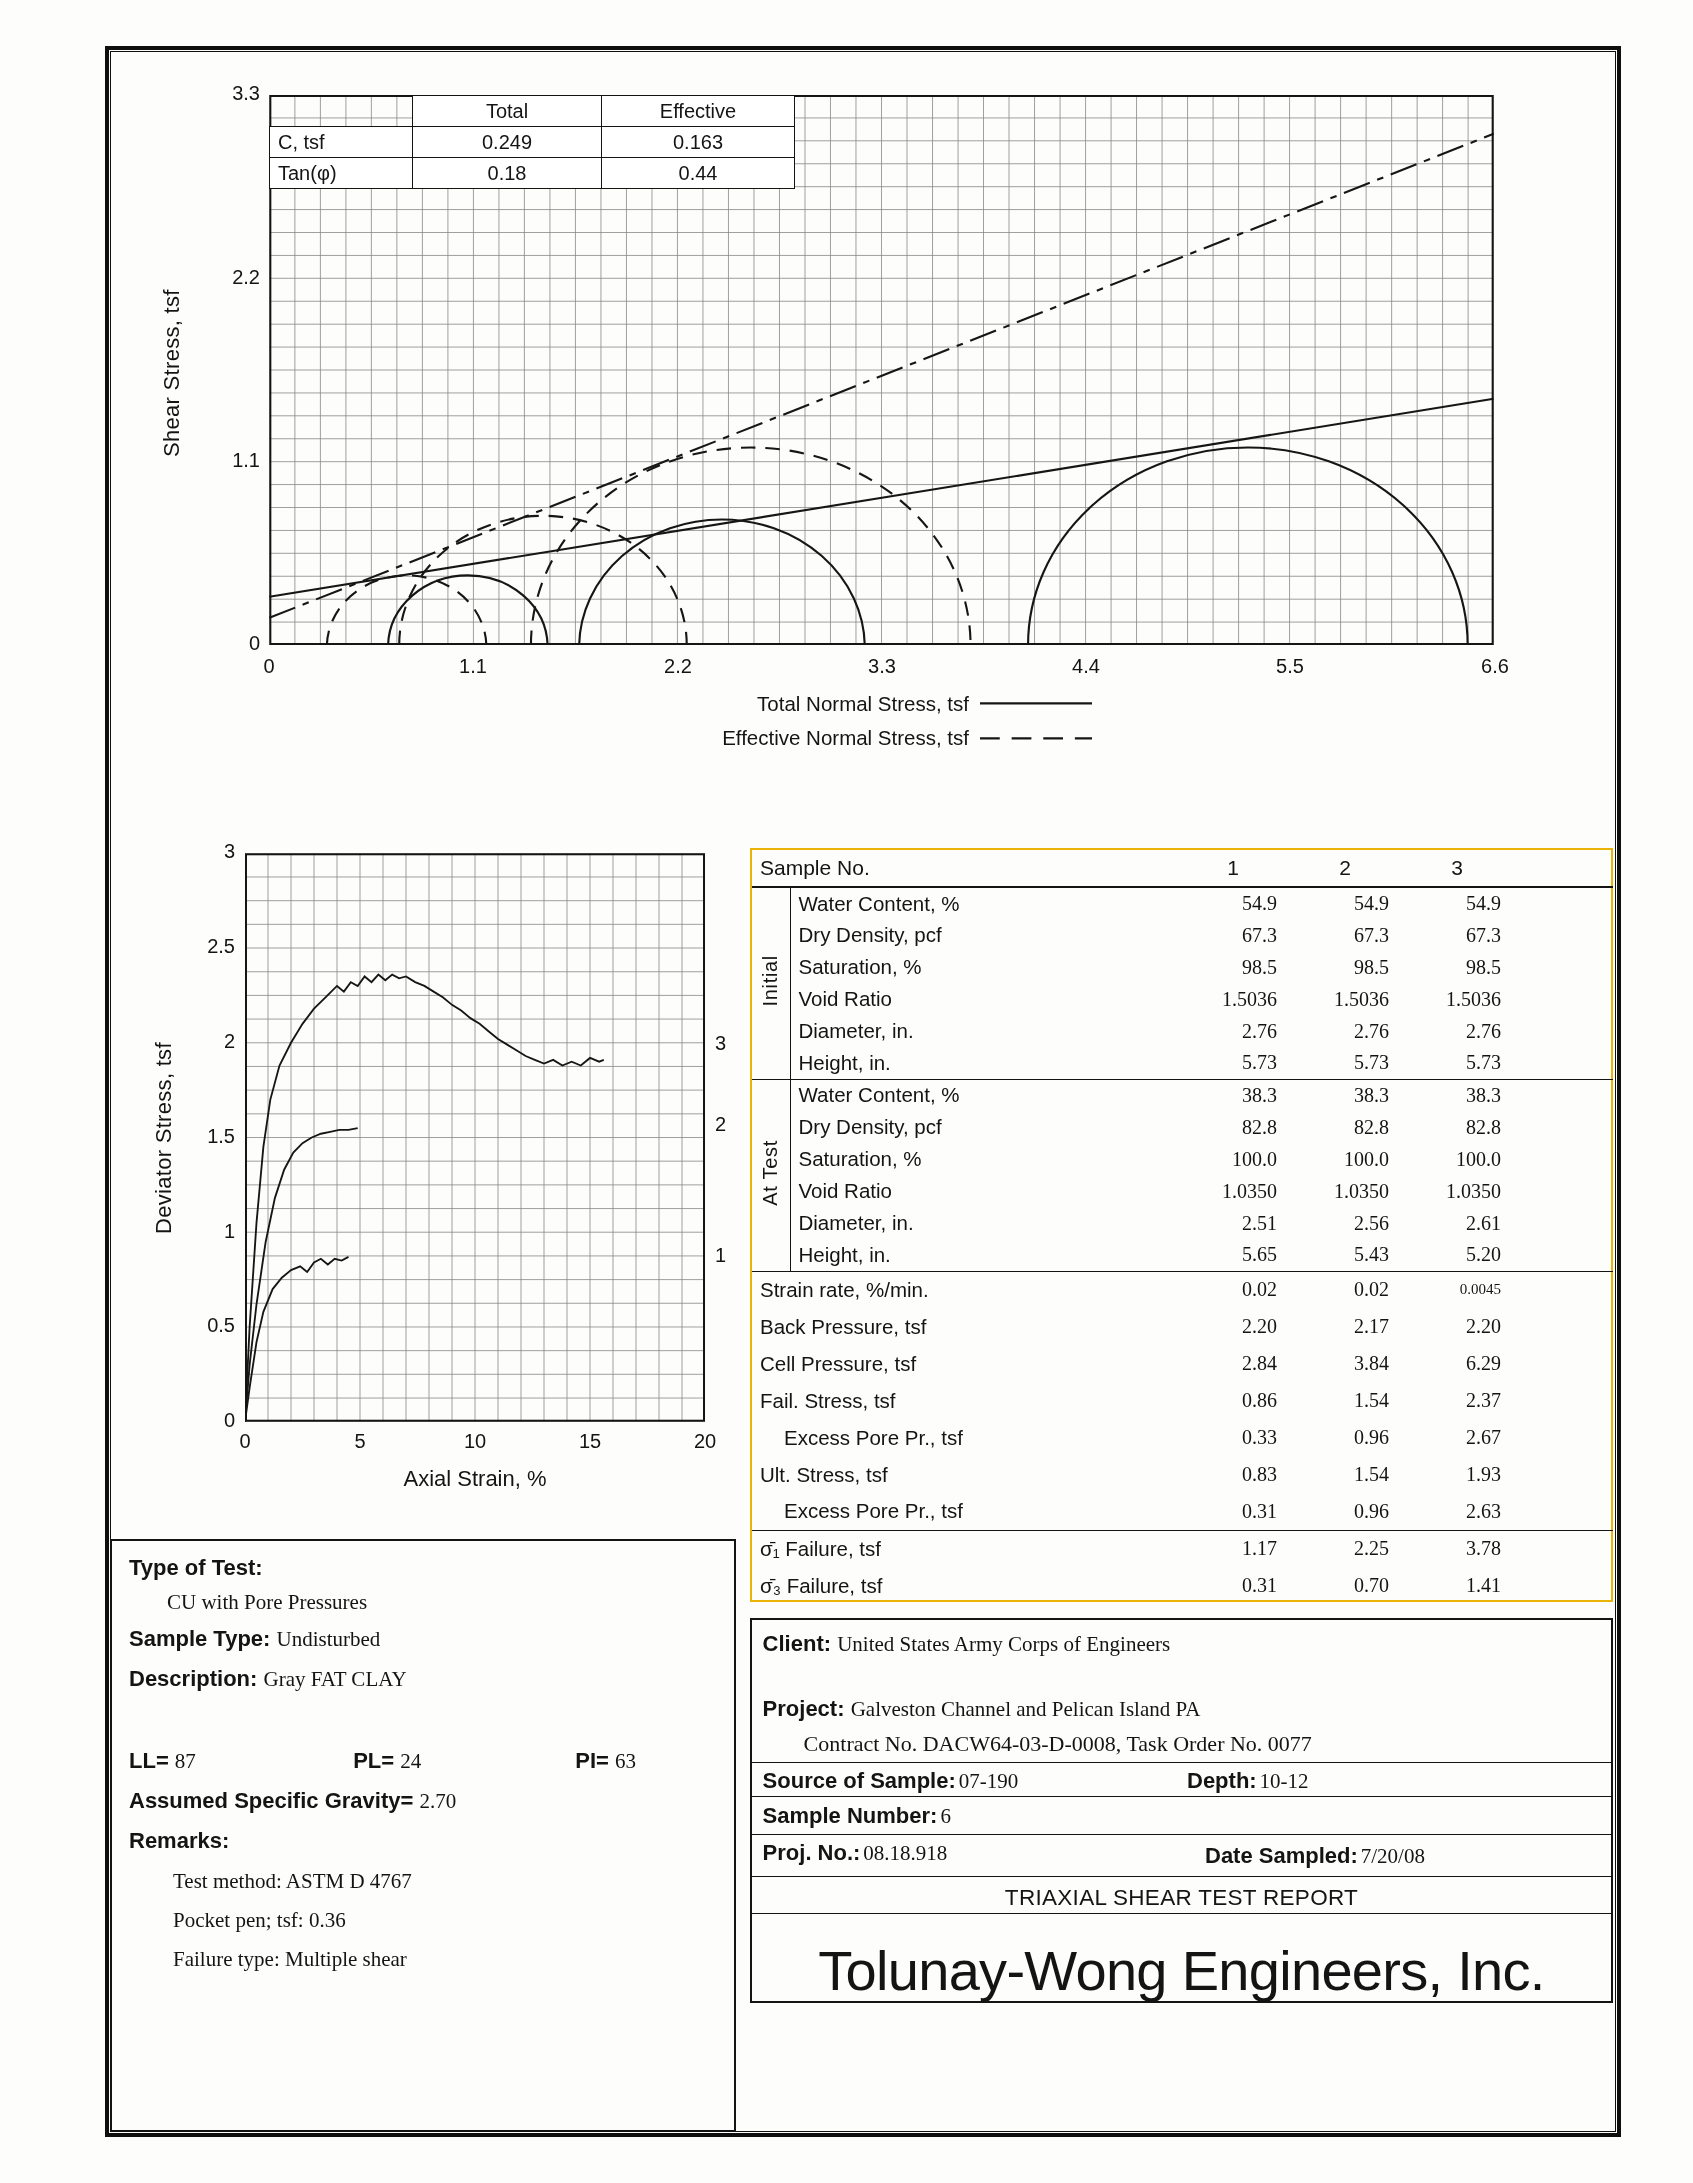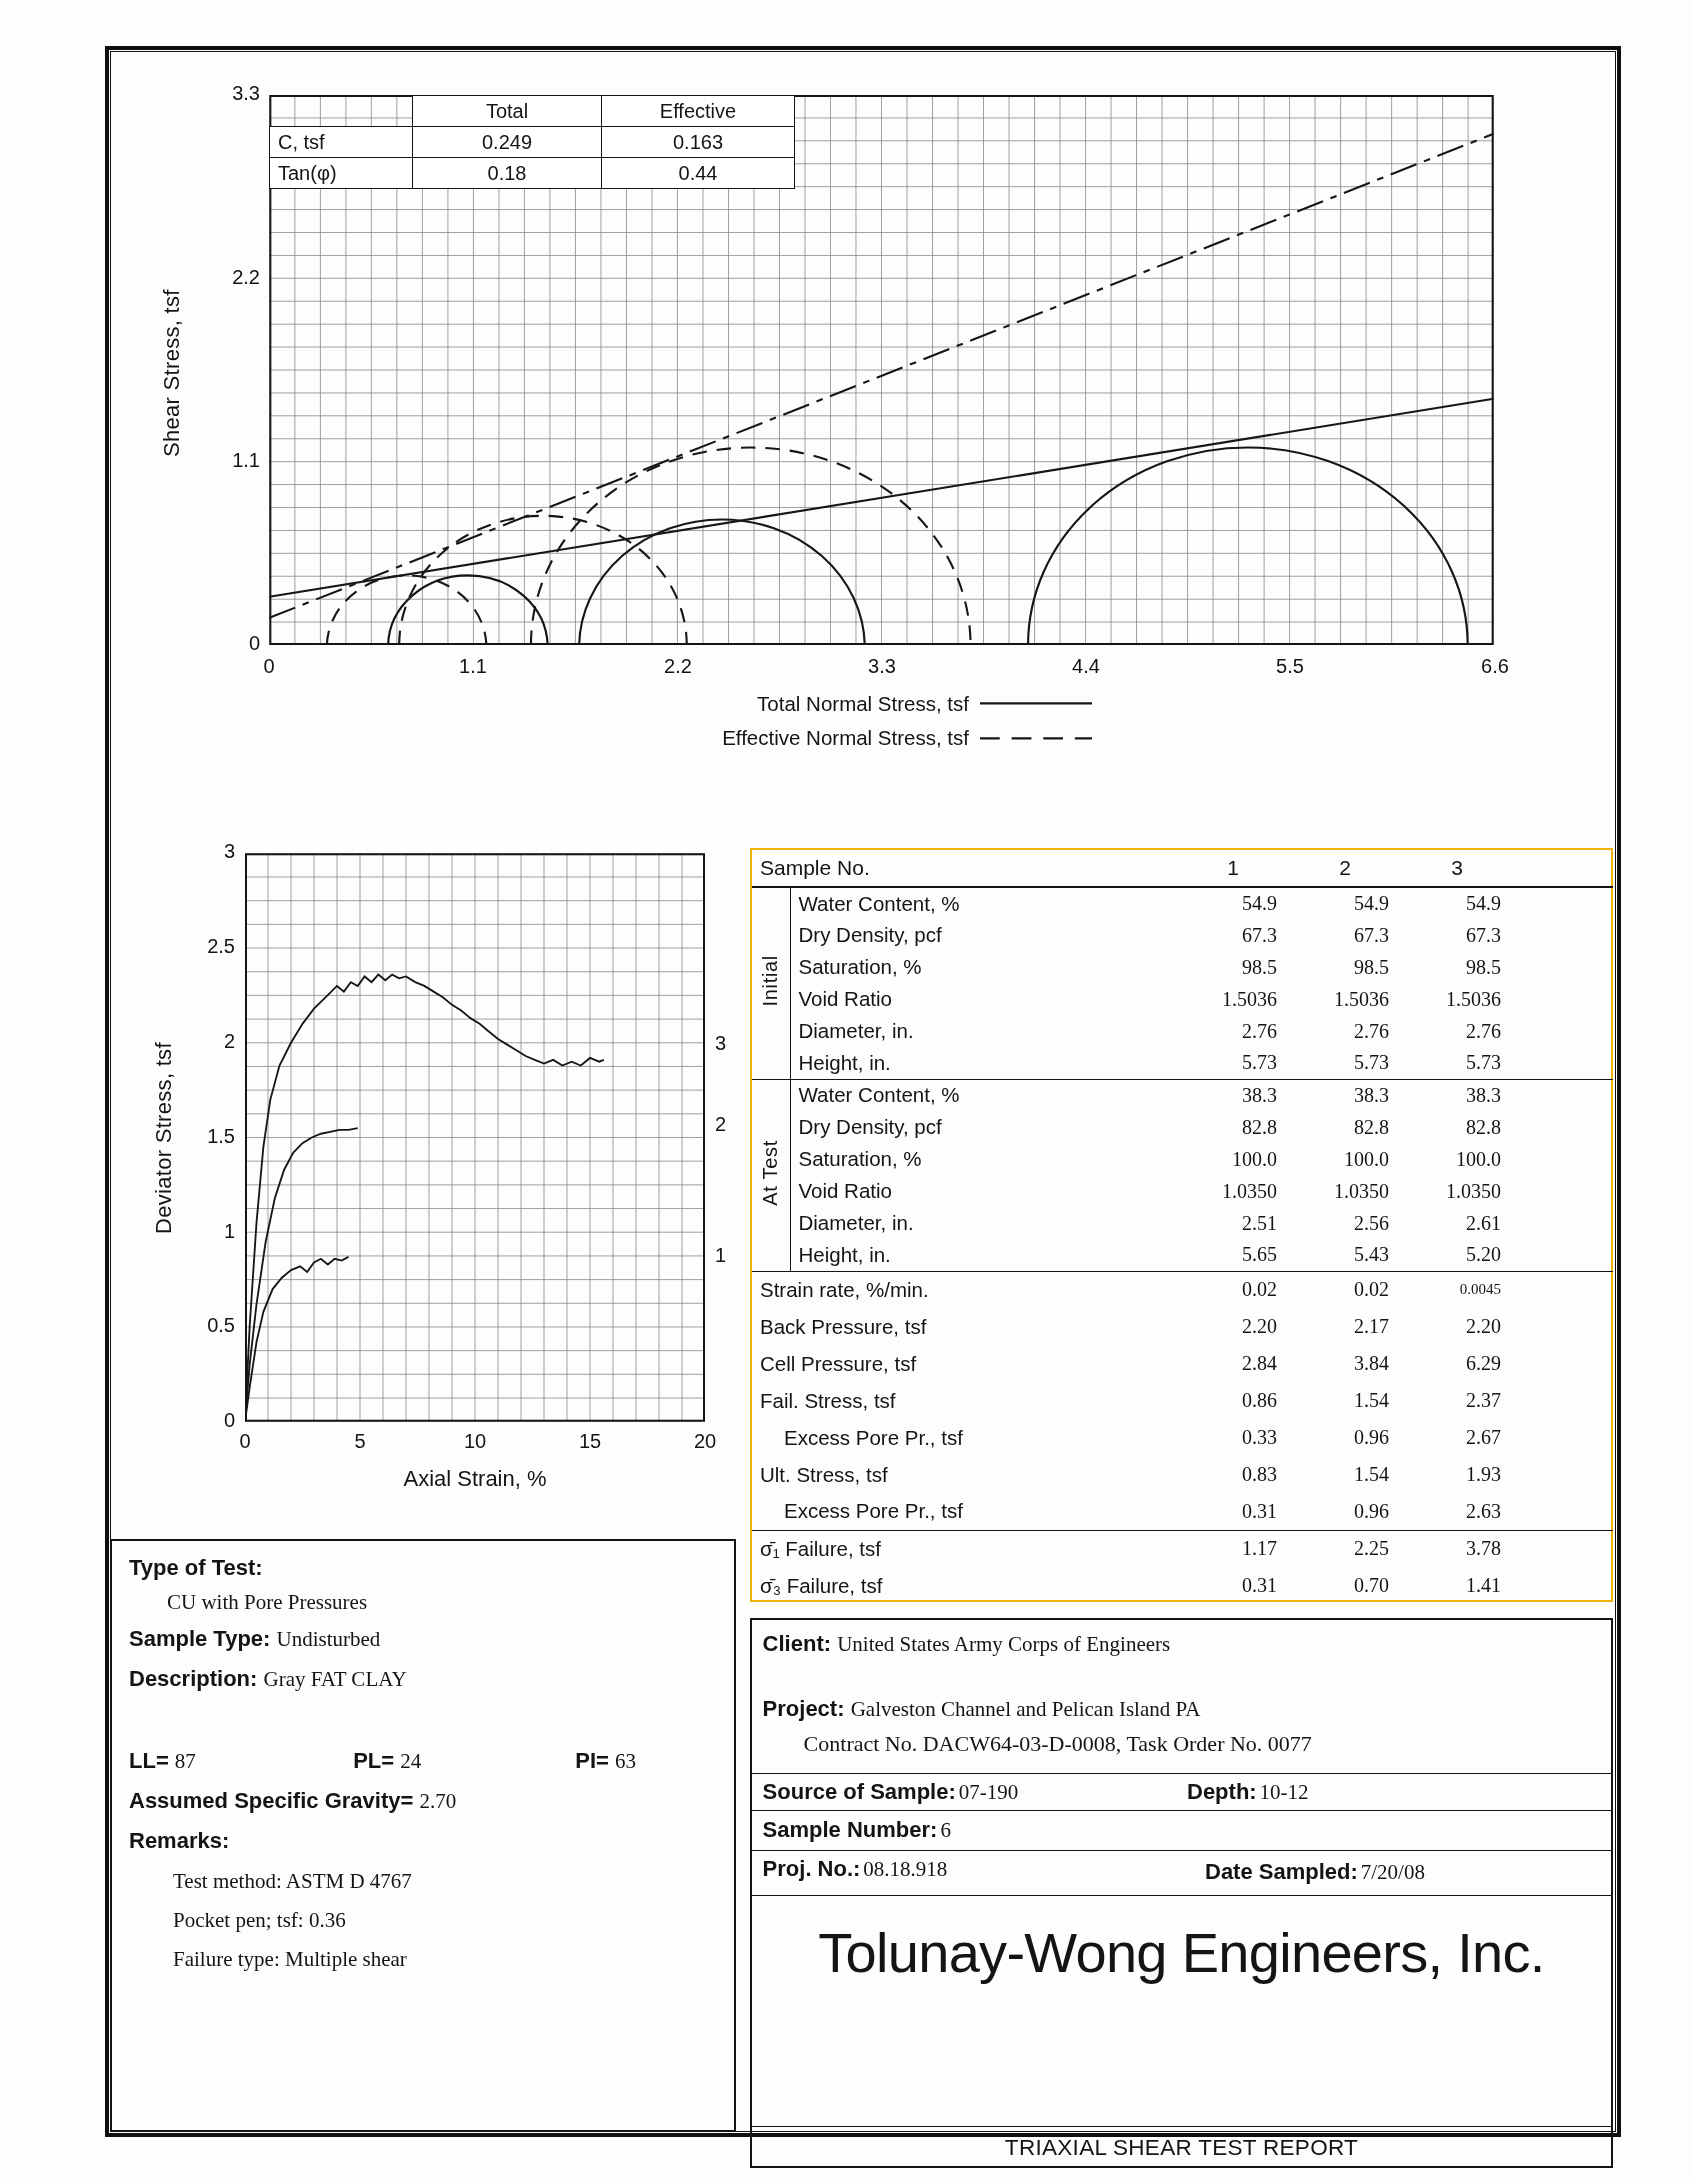"Client: United States Army Corps" .client-box { height: 550px -> 385px }
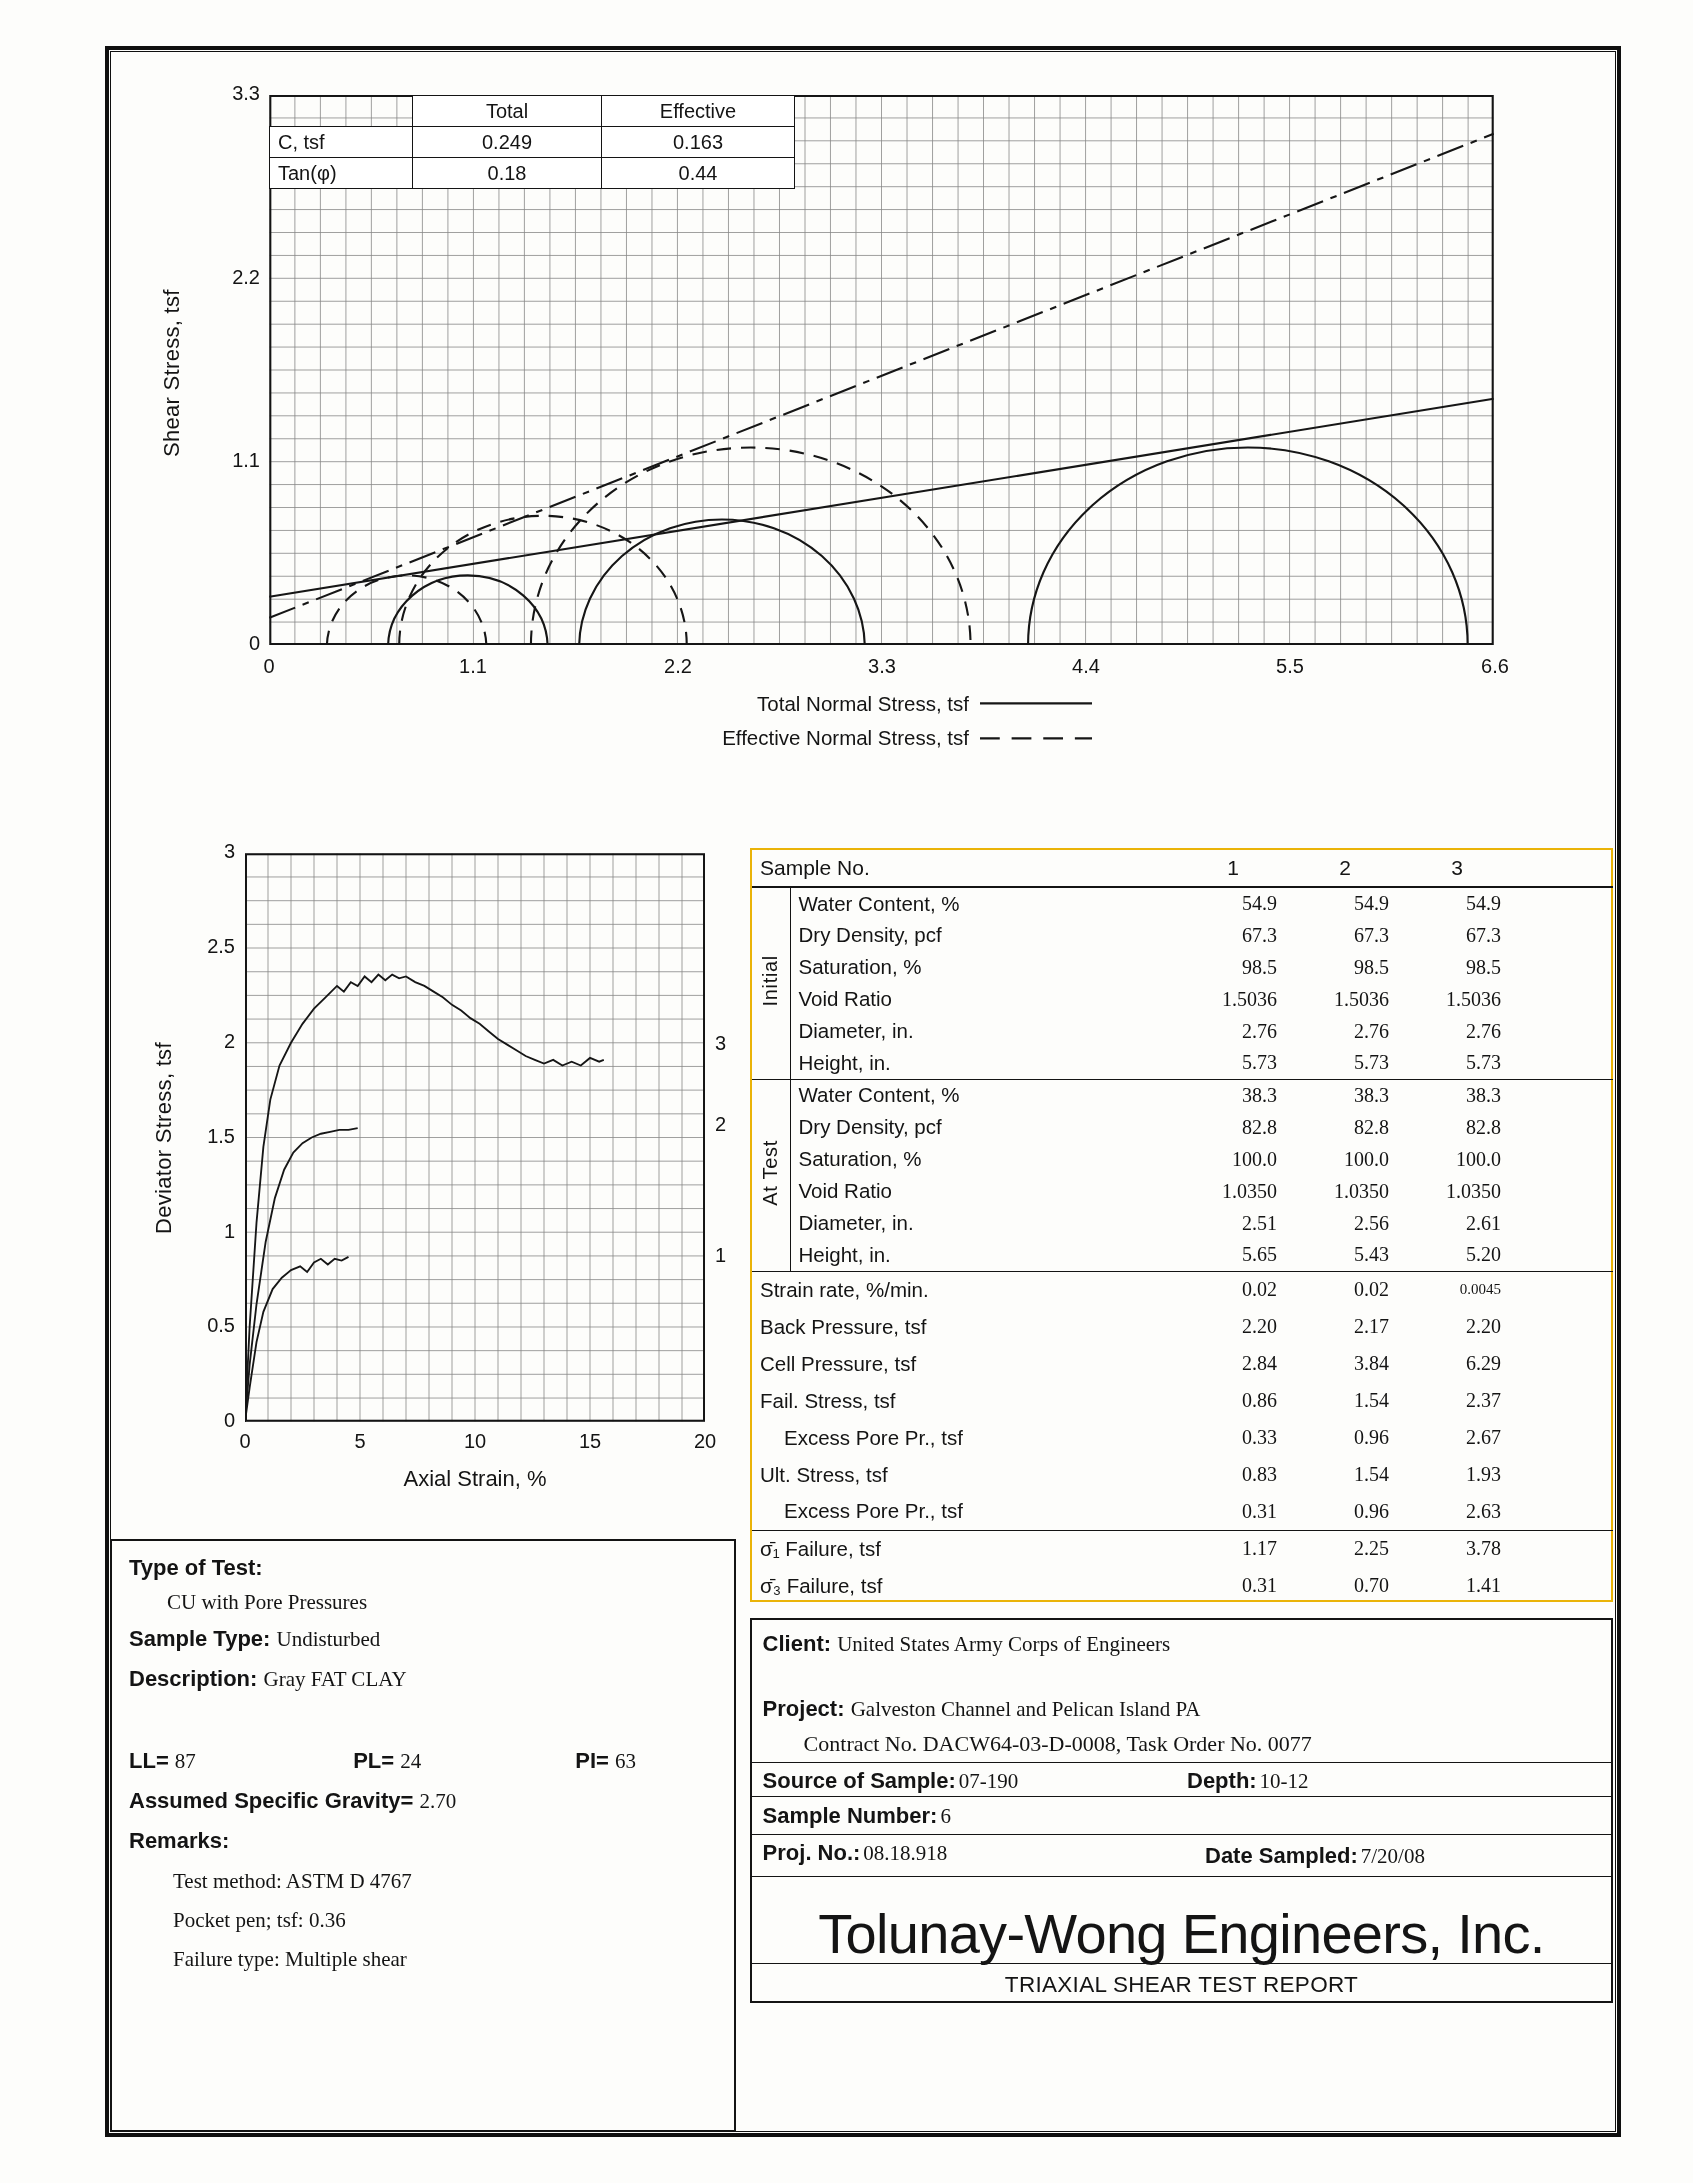"Tolunay-Wong Engineers, Inc." div.cb-sec { order: before "TRIAXIAL SHEAR TEST REPORT" -> after "TRIAXIAL SHEAR TEST REPORT" }
